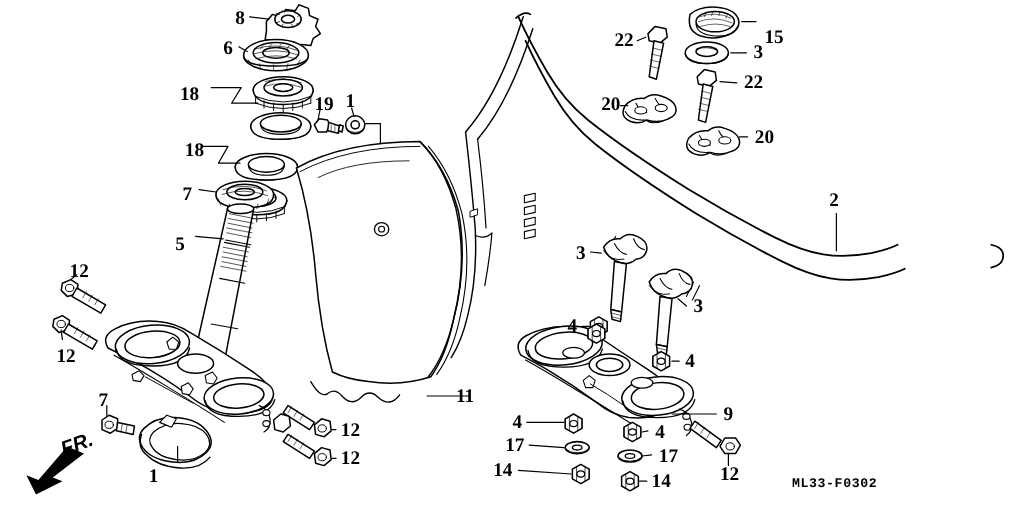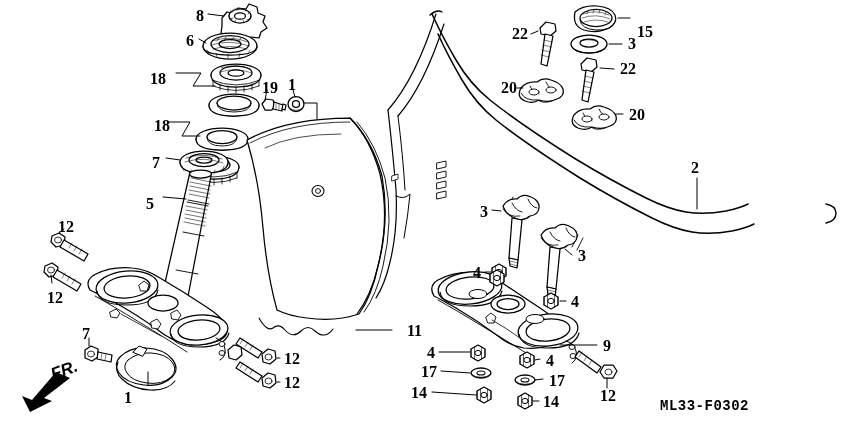"11" div.lbl { left: 407px -> 380px }
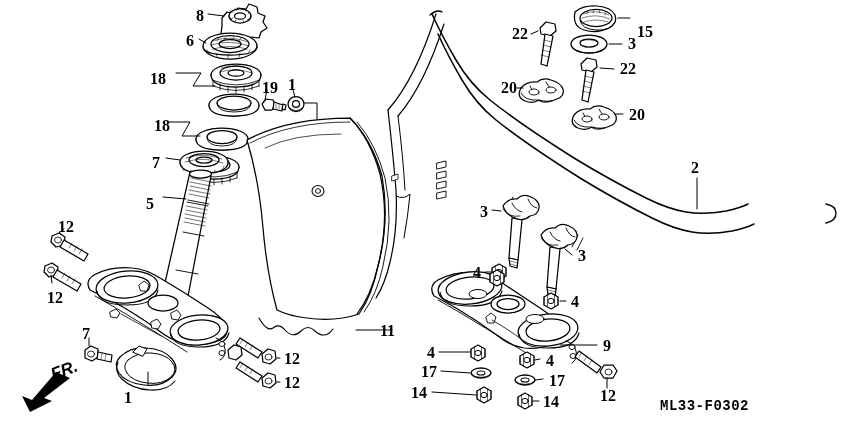"ML33-F0302" .partno { font-size: 14px -> 11px }
